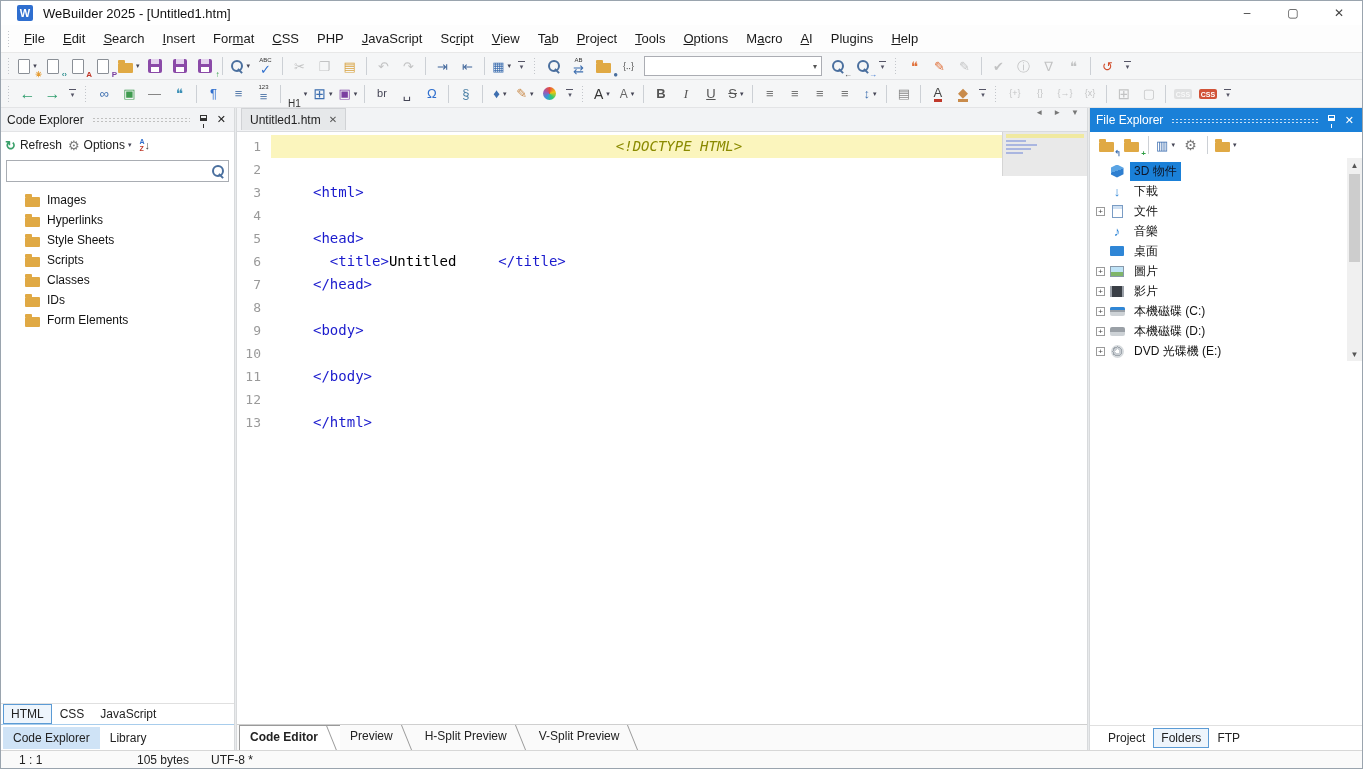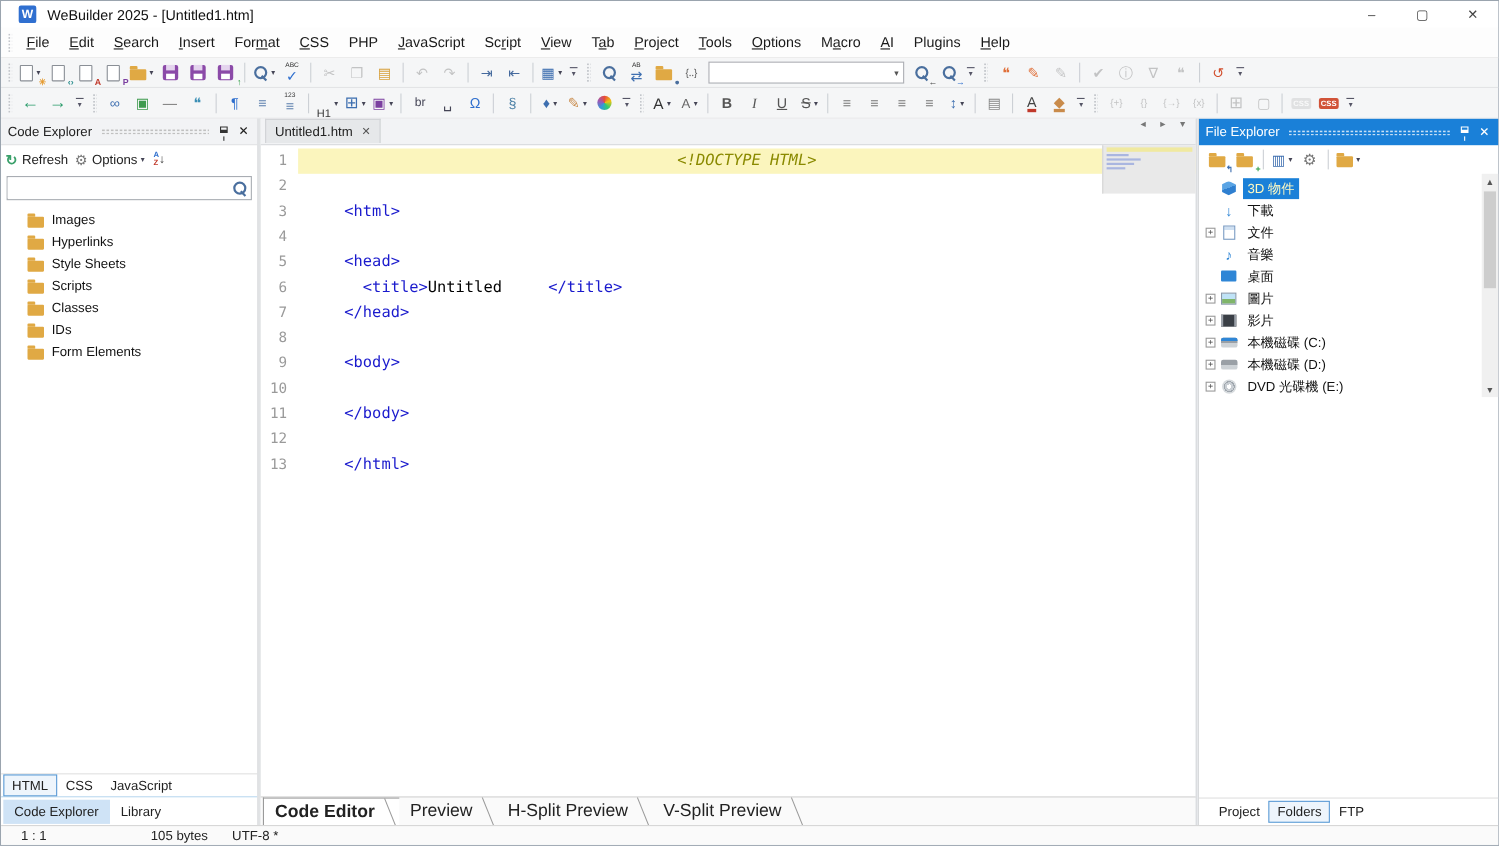"3D 物件" .fe-row.sel .fe-label { color: #fef9c3 -> #0f172a }
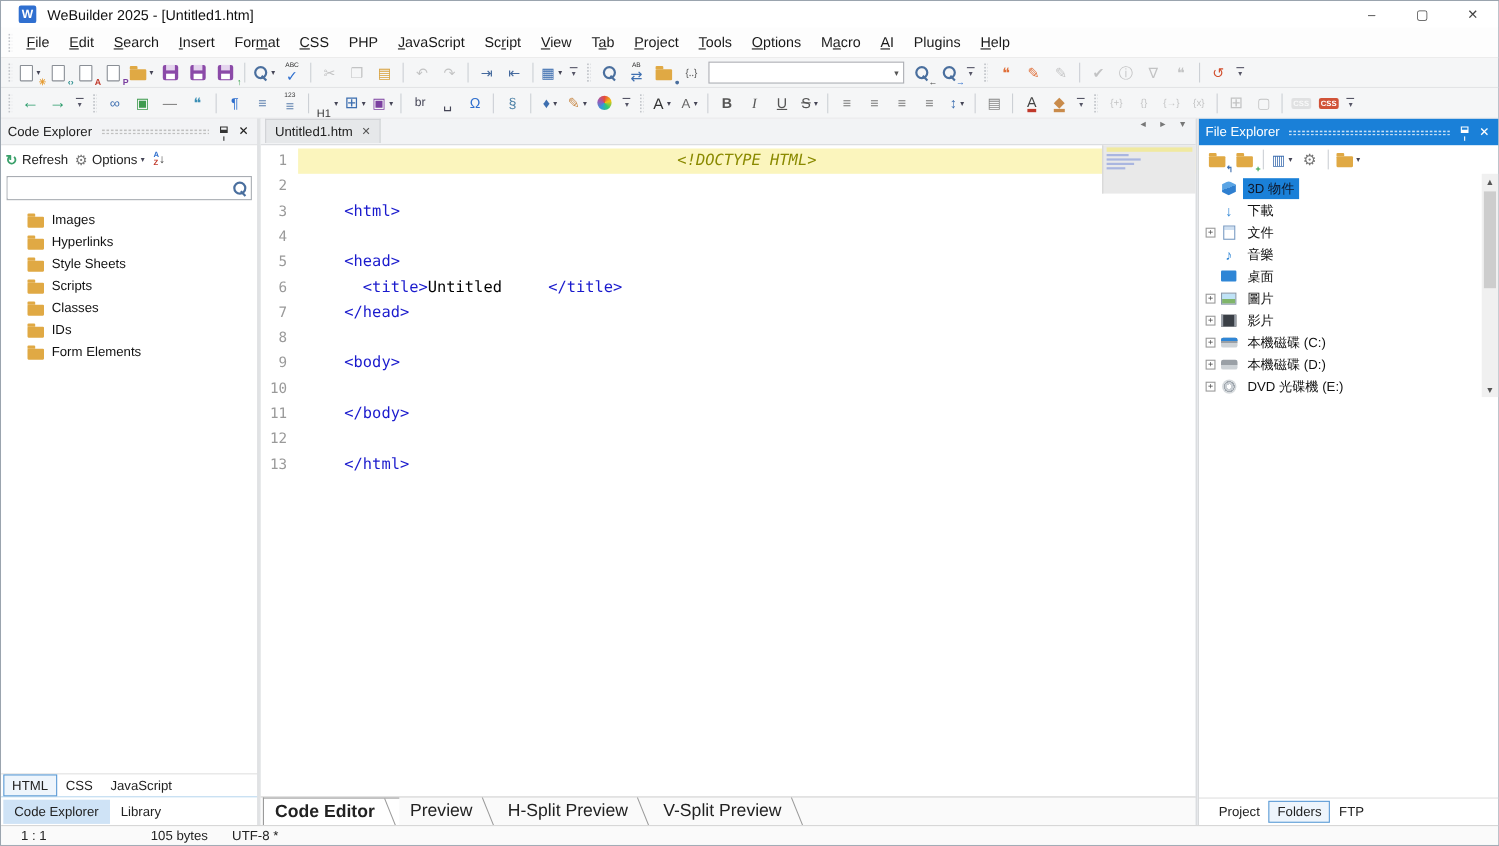"Code Editor" .vtab { font-size: 16px -> 12px }
